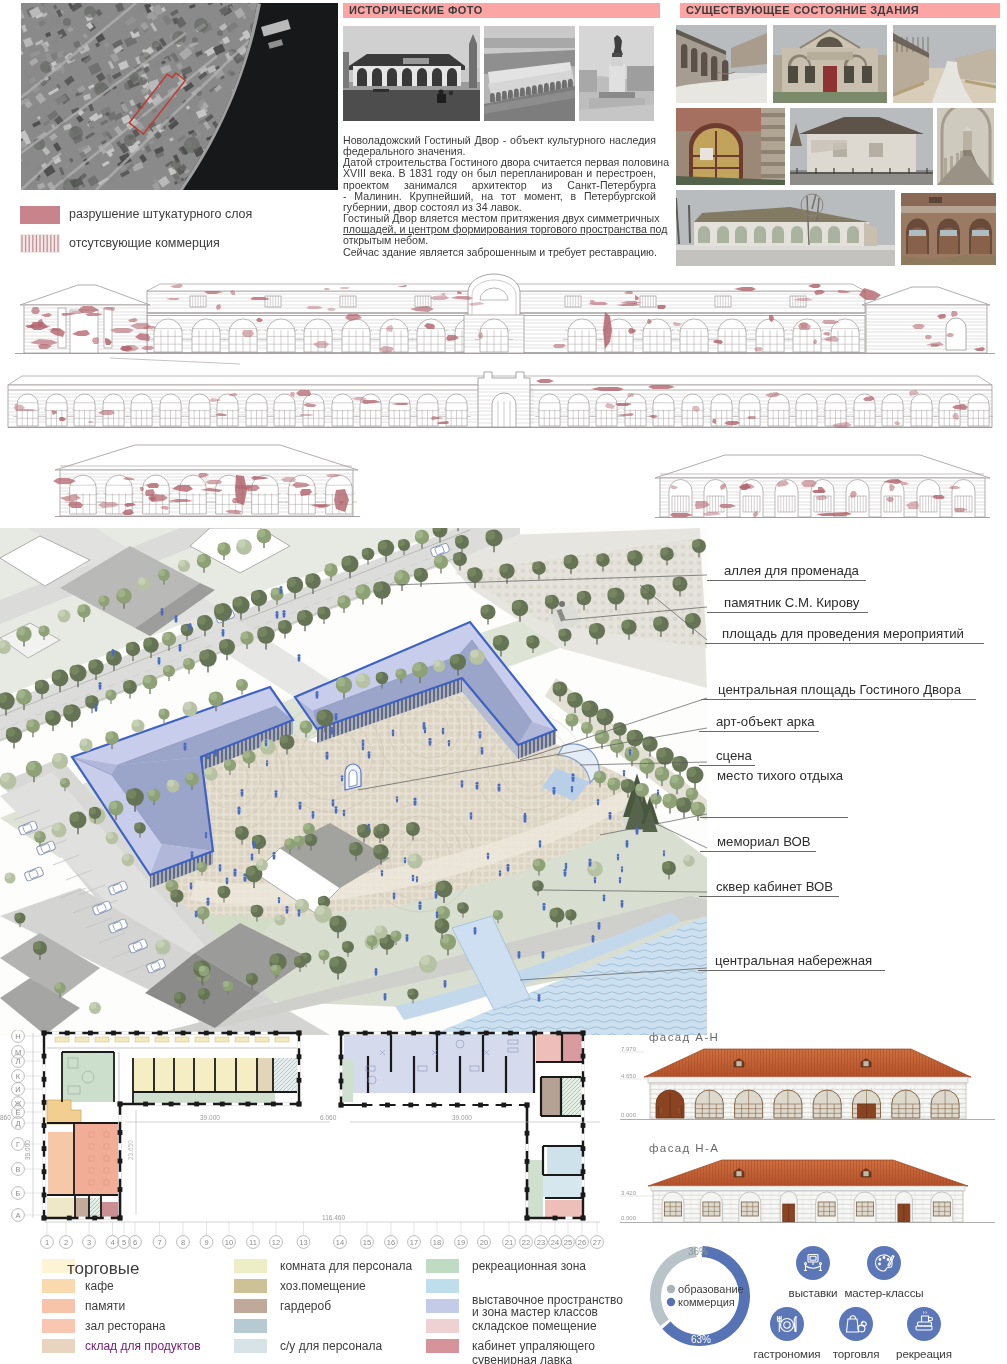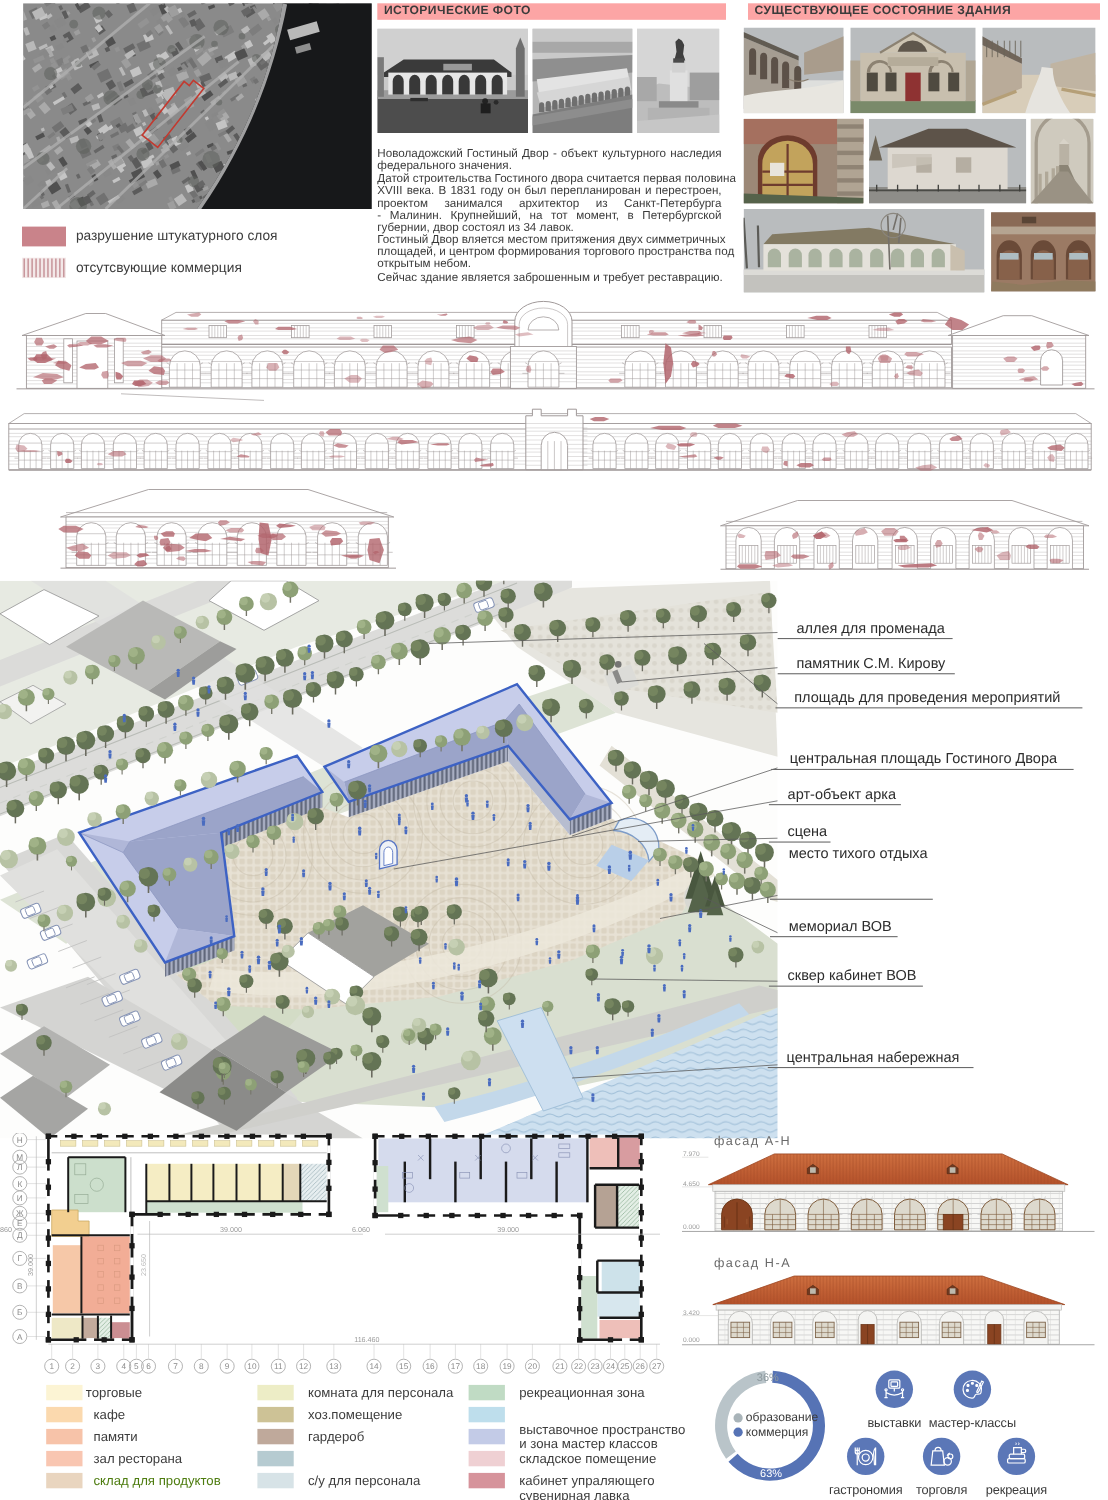"площадей, и центром формирования" div.ptxt { text-decoration: none -> underline }
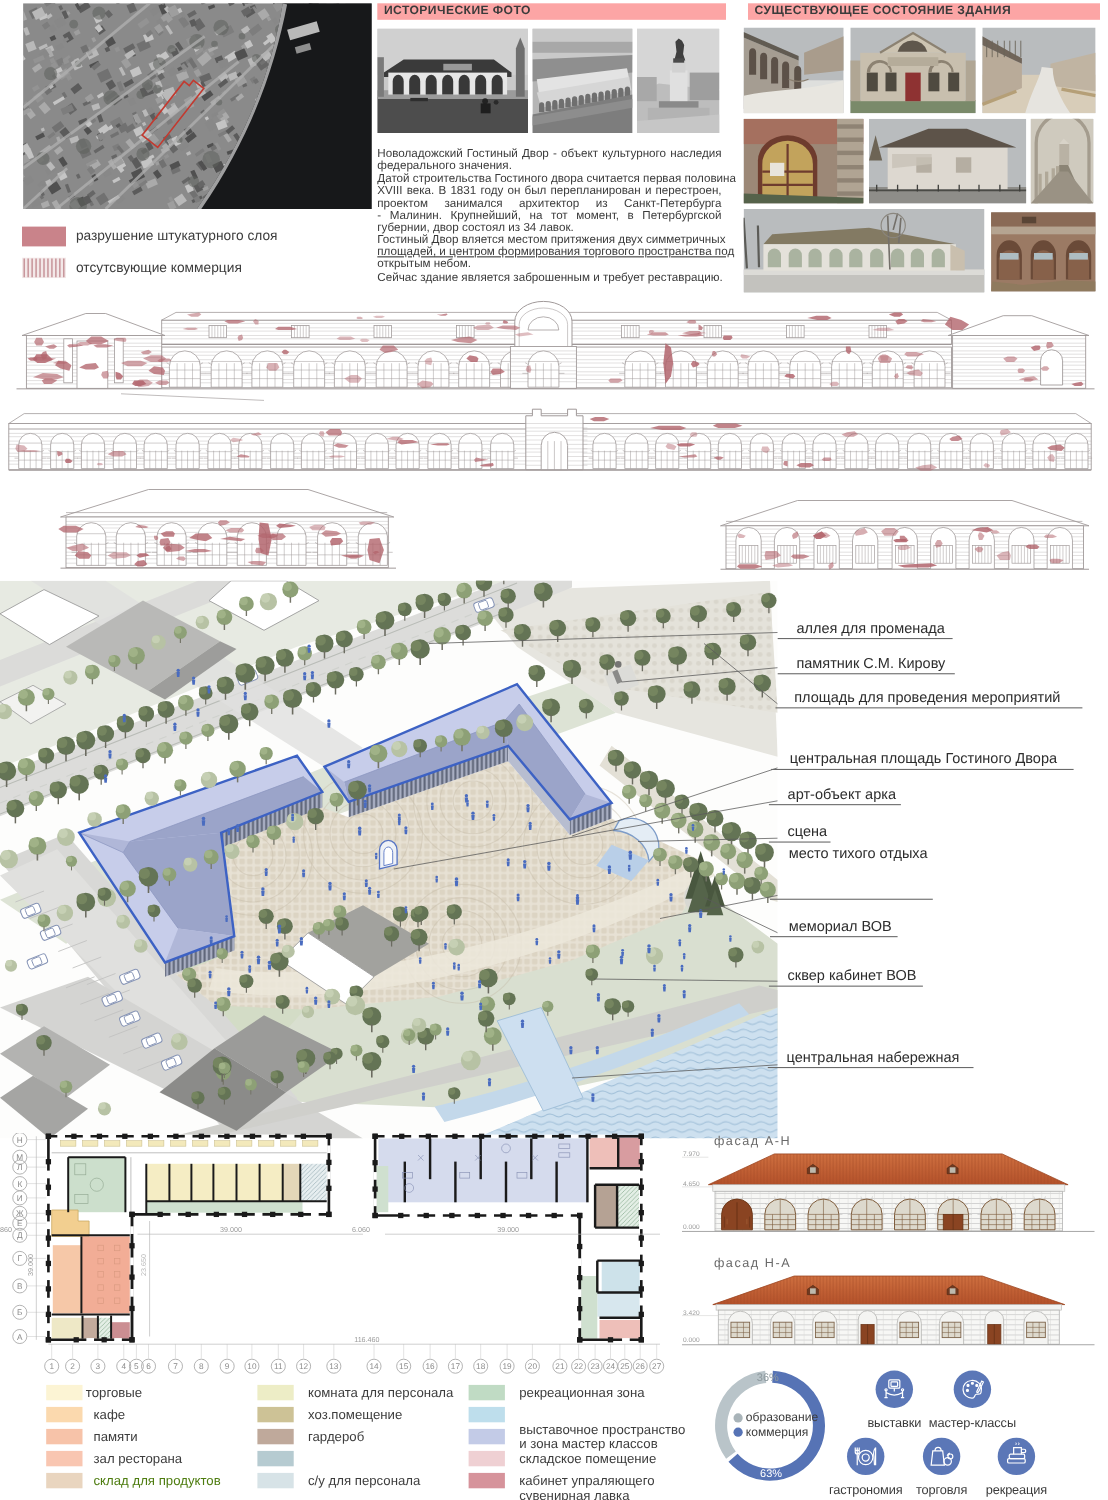"торговые" div.abs { font-size: 12px -> 17px; left: 78px -> 67px }
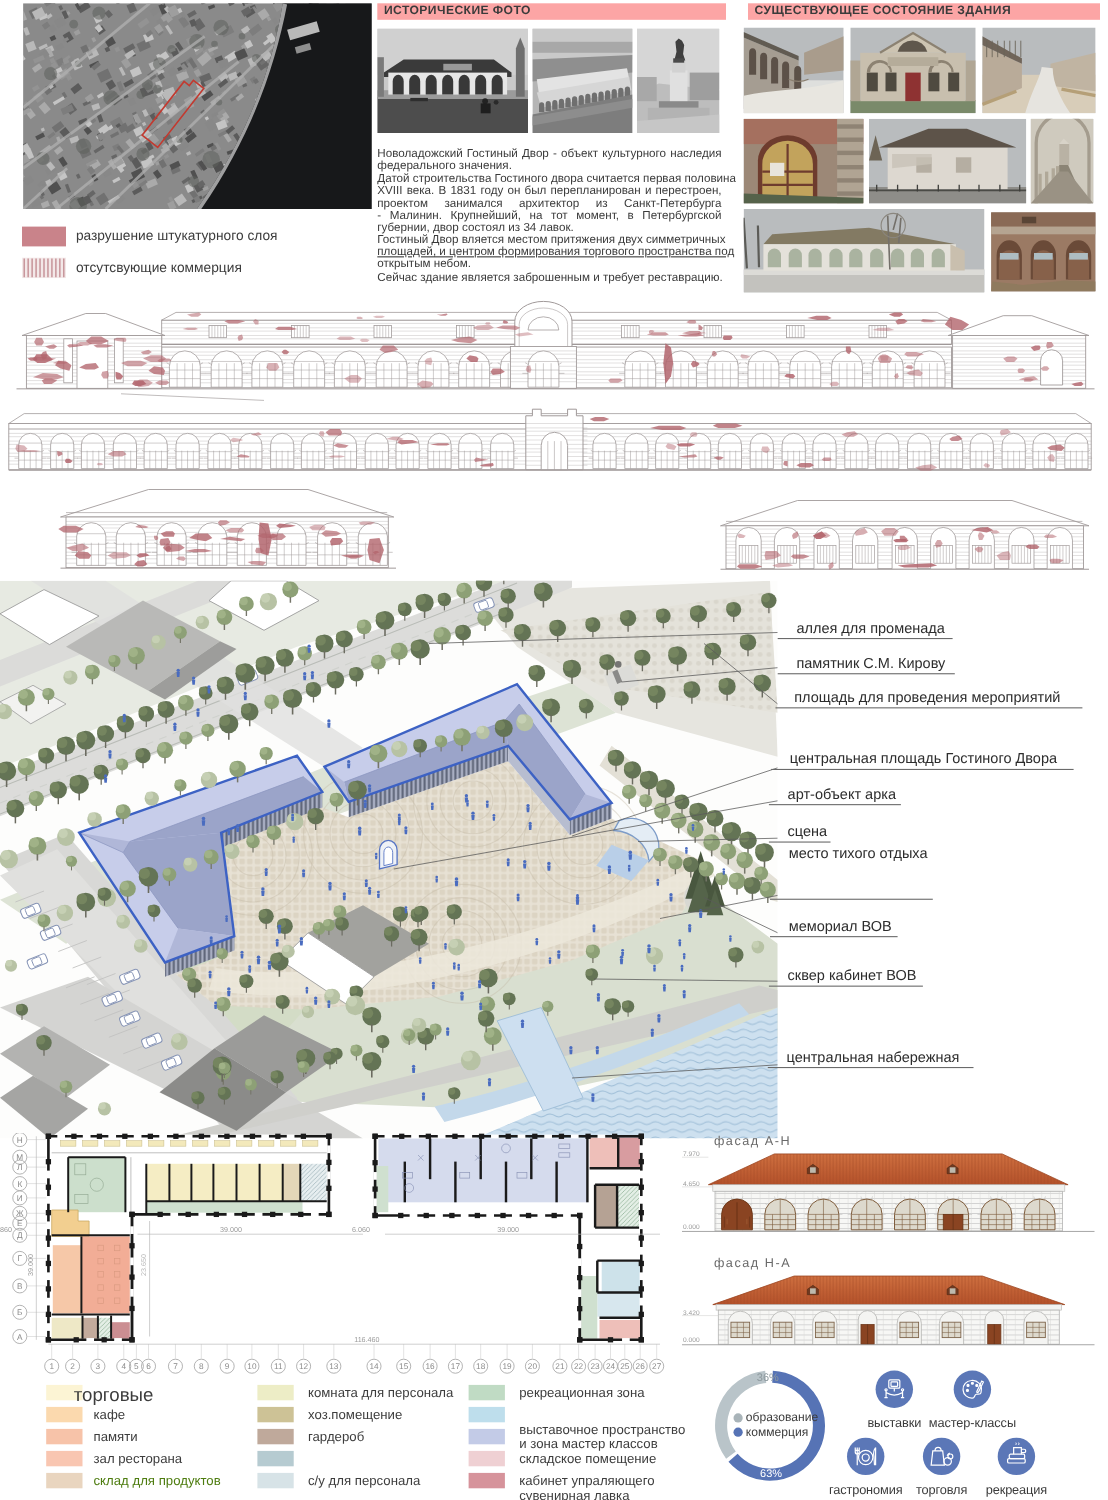"склад для продуктов" div.abs { color: #4d7c0f -> #701a75 }
